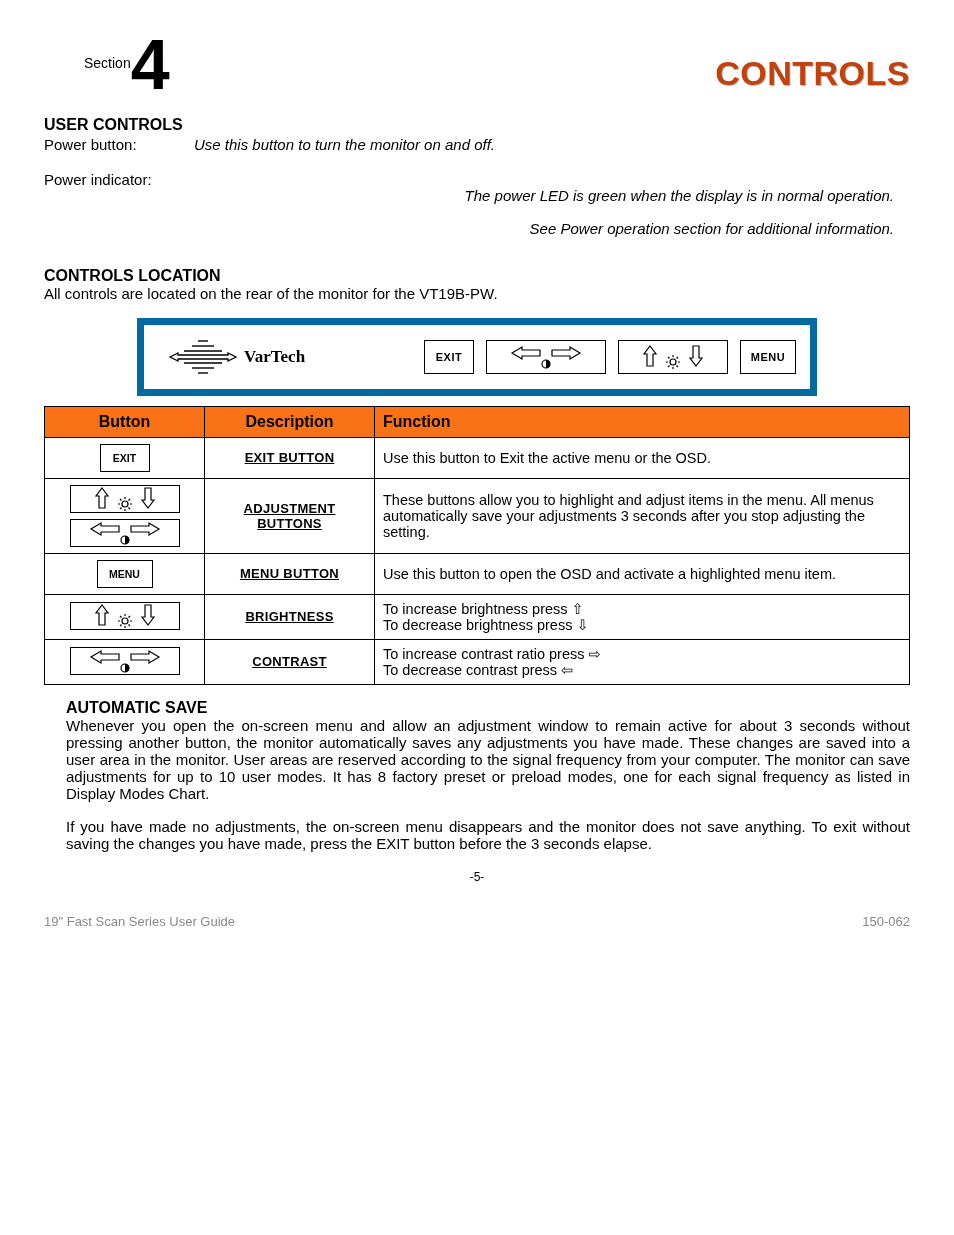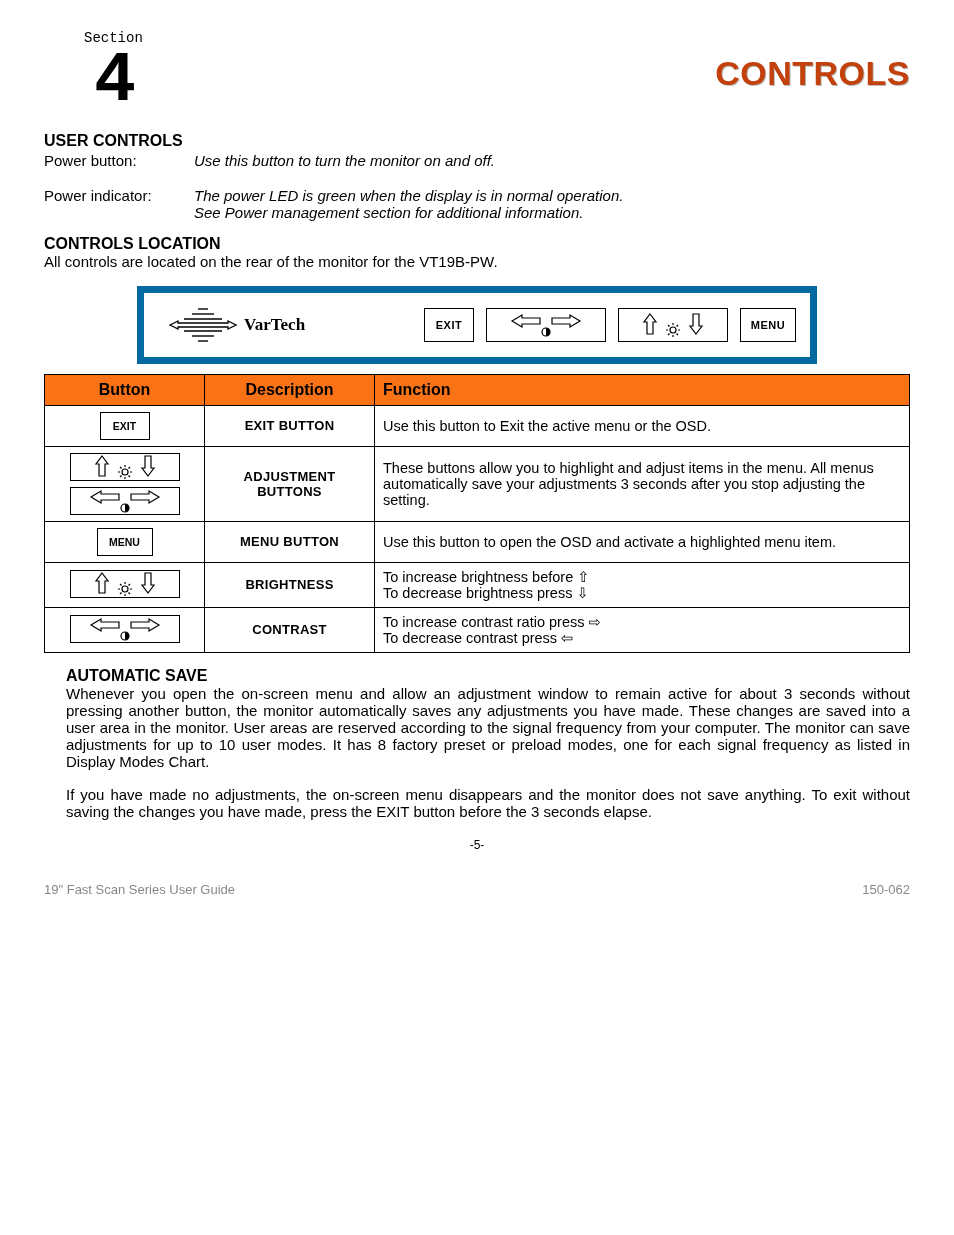"Section" .section-block { flex-direction: column -> row; font-family: Liberation Mono, monospace -> none }
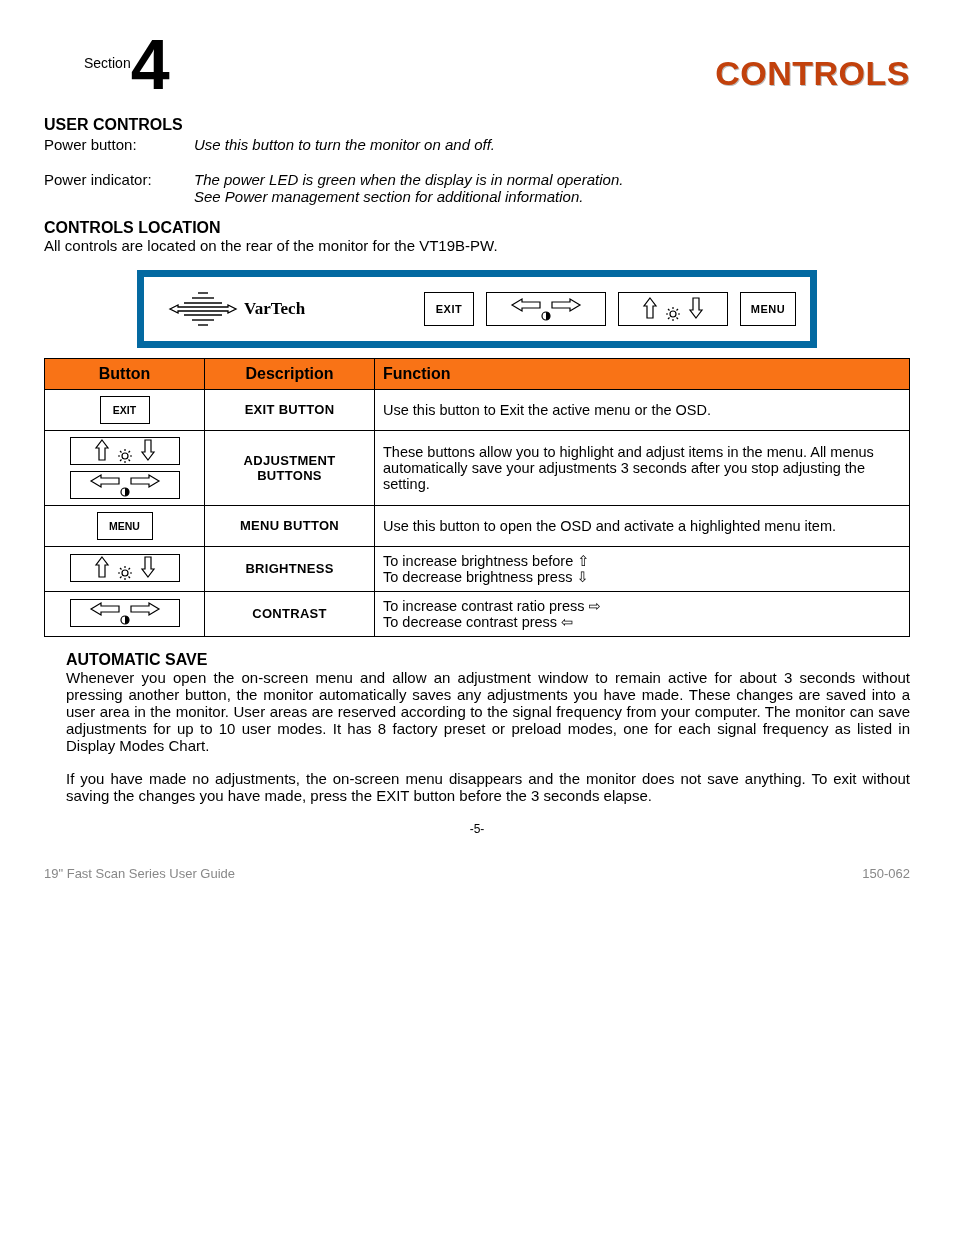"The power LED is green" .def-val p { margin: 0 -> 16px; text-align: none -> right }
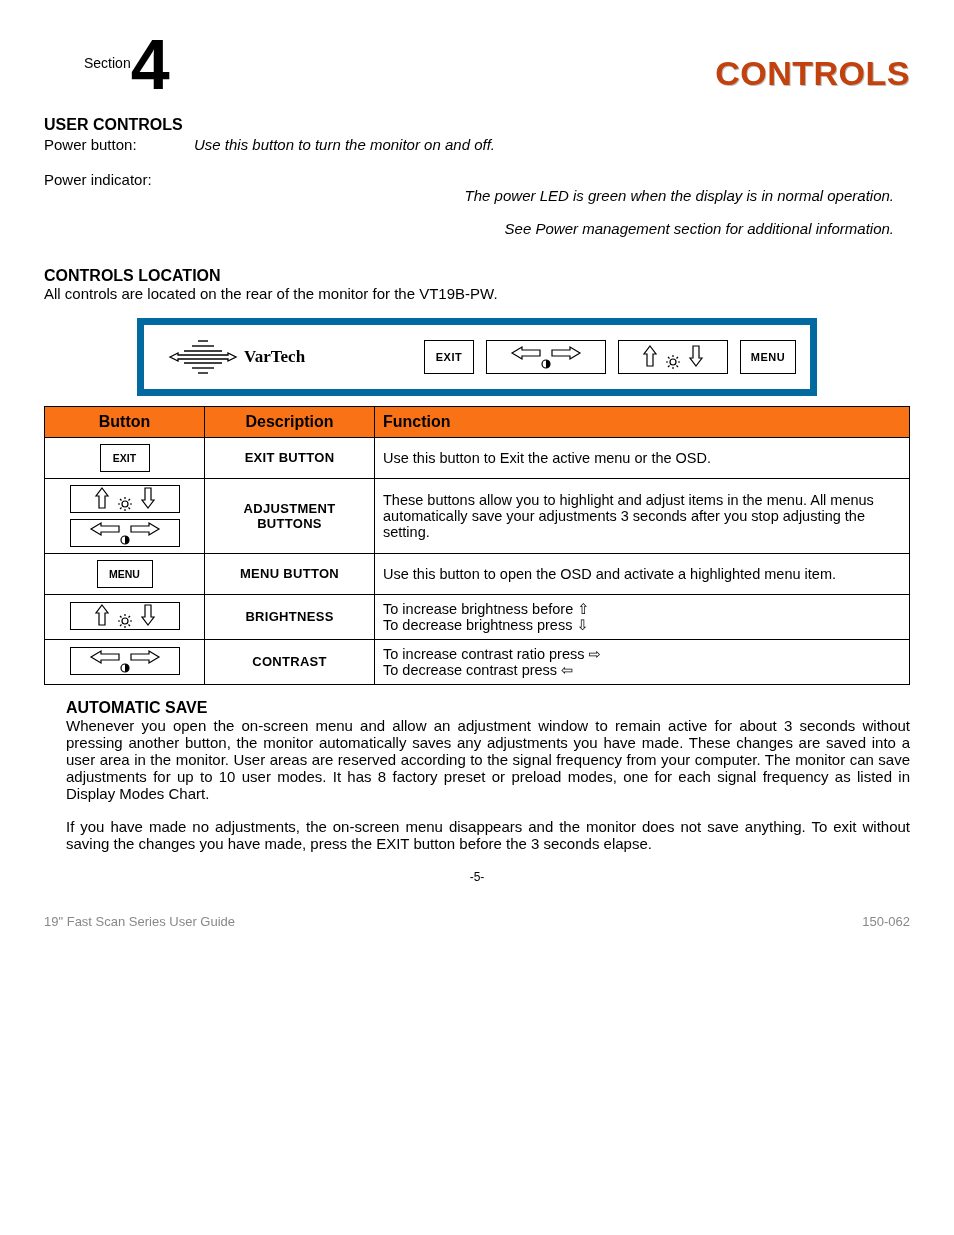"See Power management section for" p { text: management -> operation }
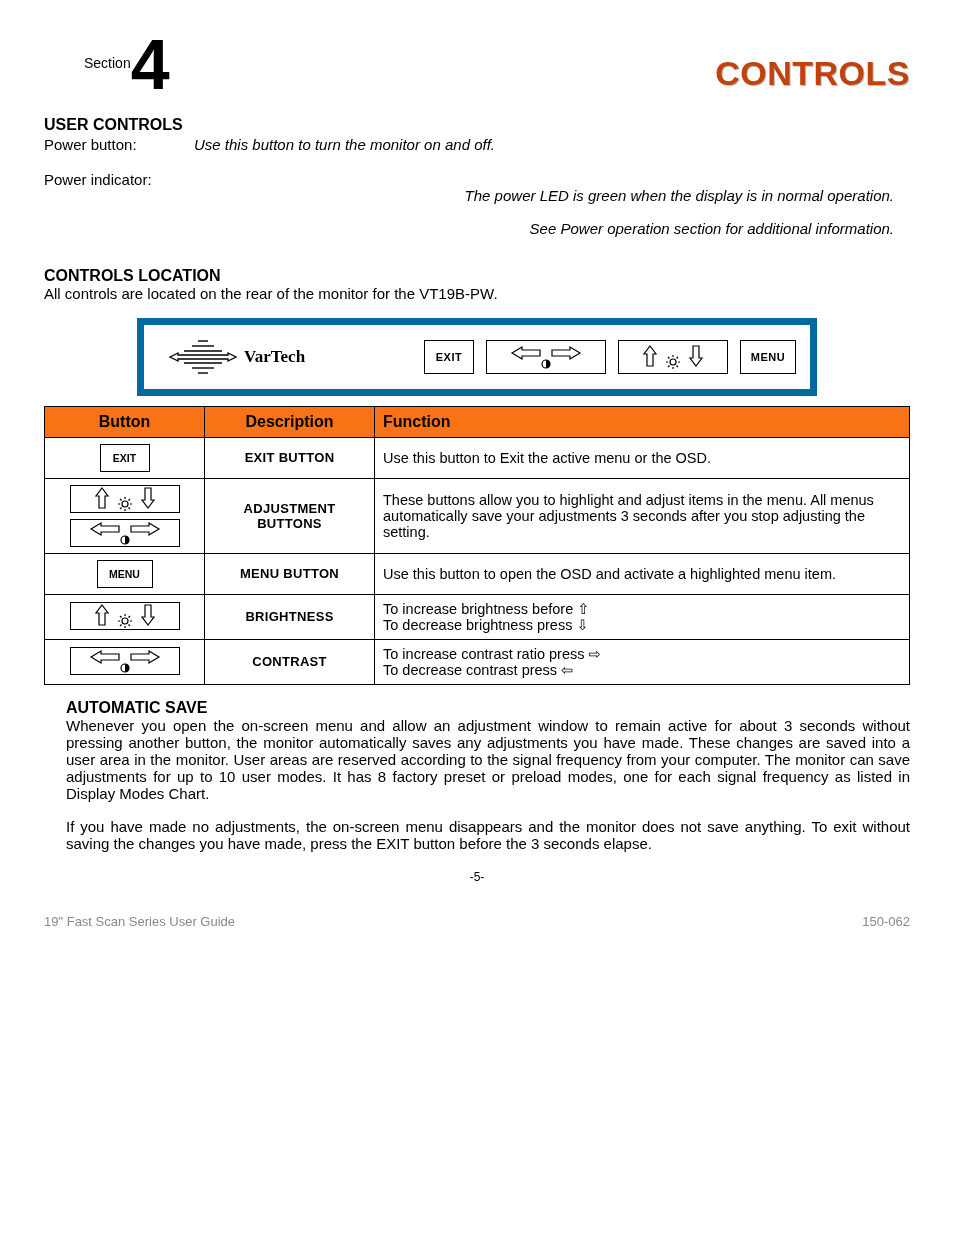"EXIT BUTTON" table.controls td.desc { text-decoration: none -> underline }
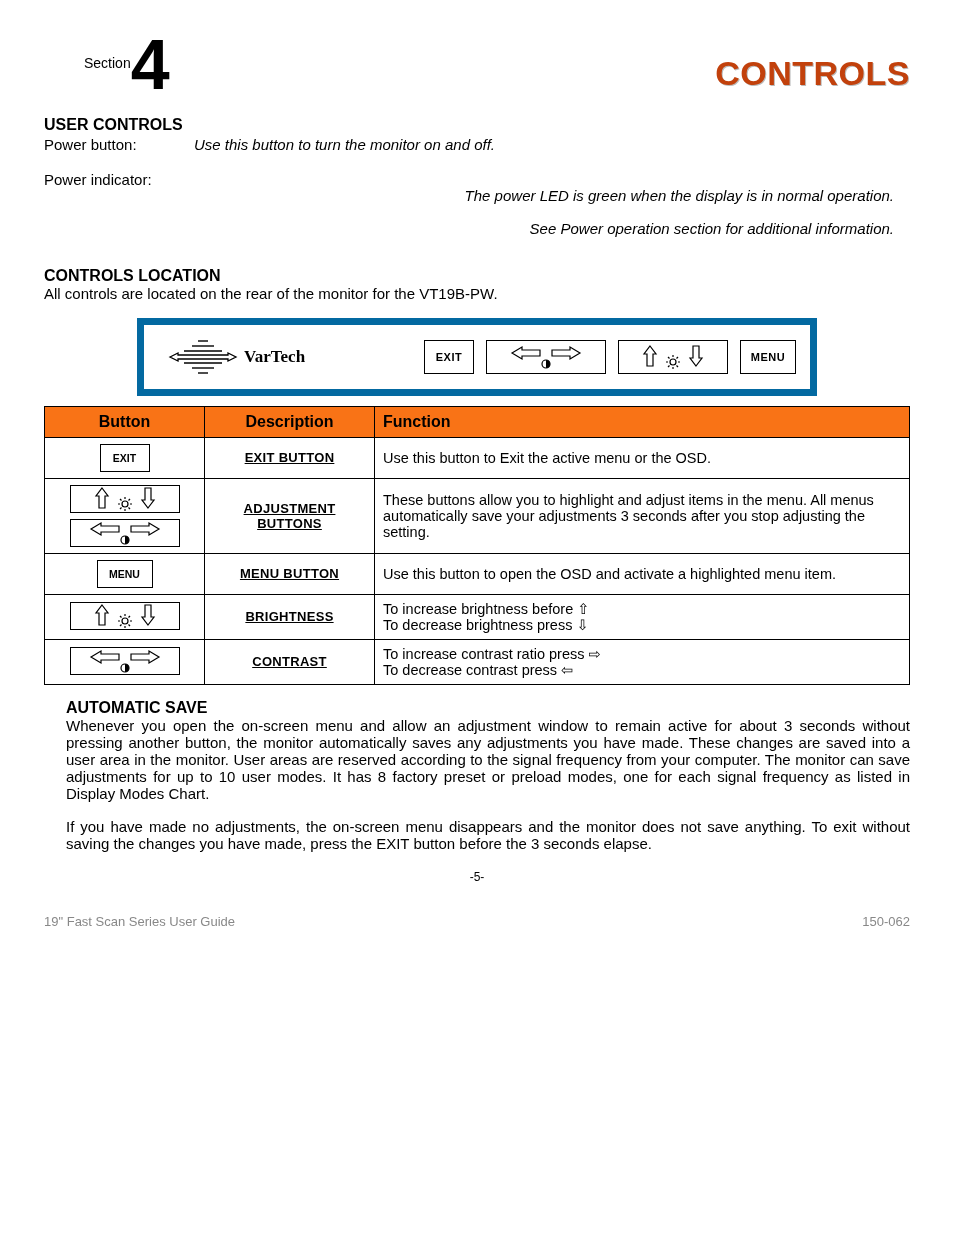"To increase brightness before ⇧" div { text: before -> press }
